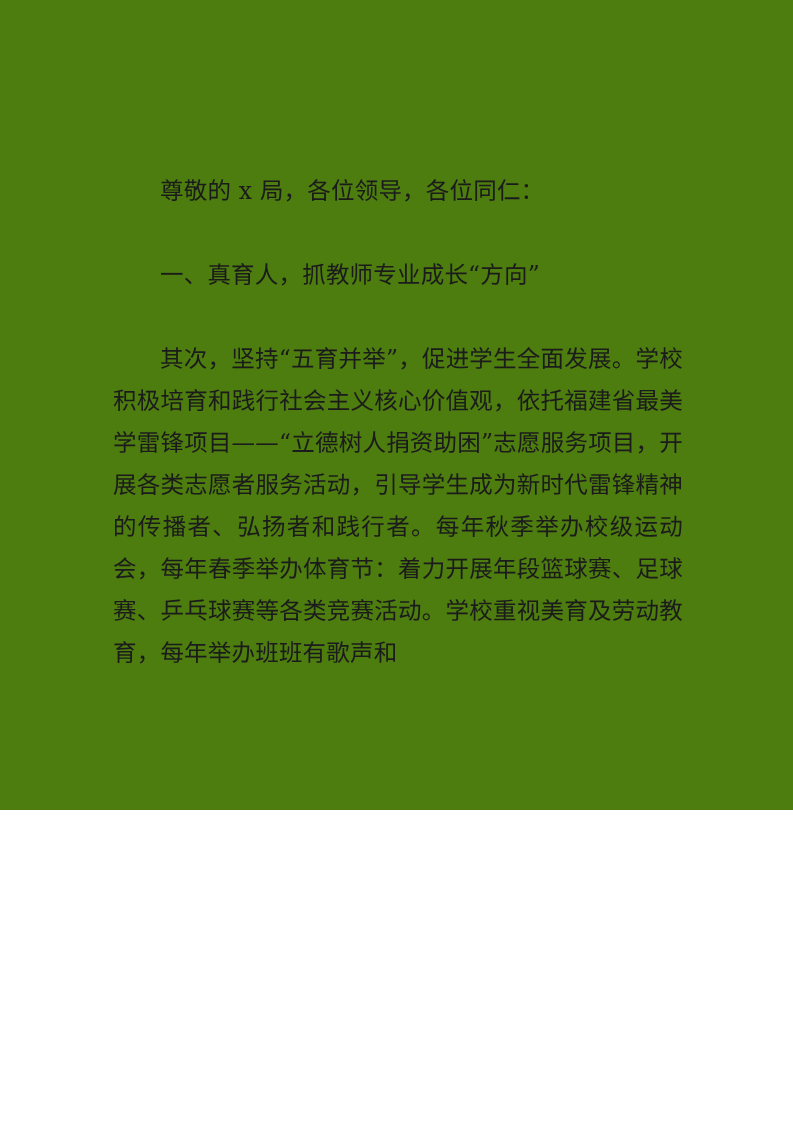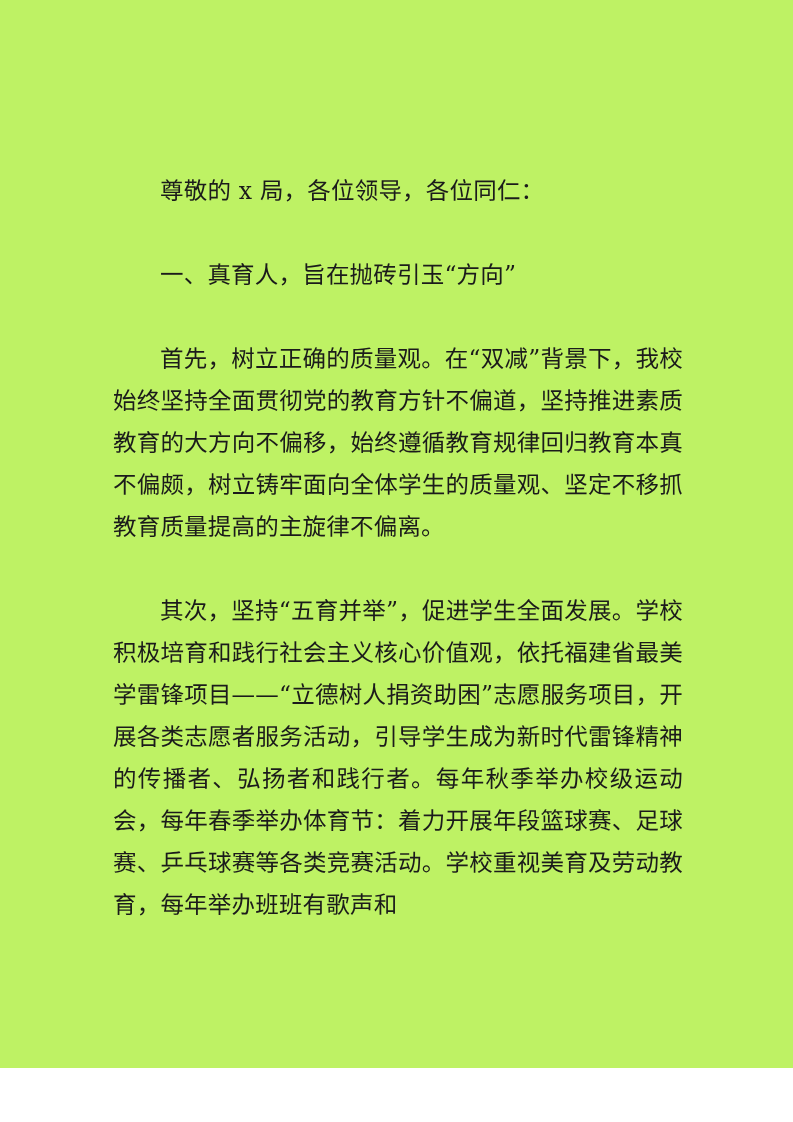"尊敬的 x 局，各位领导，各位同仁：" .page { background: #bef264 -> #4d7c0f; height: 1068px -> 810px }
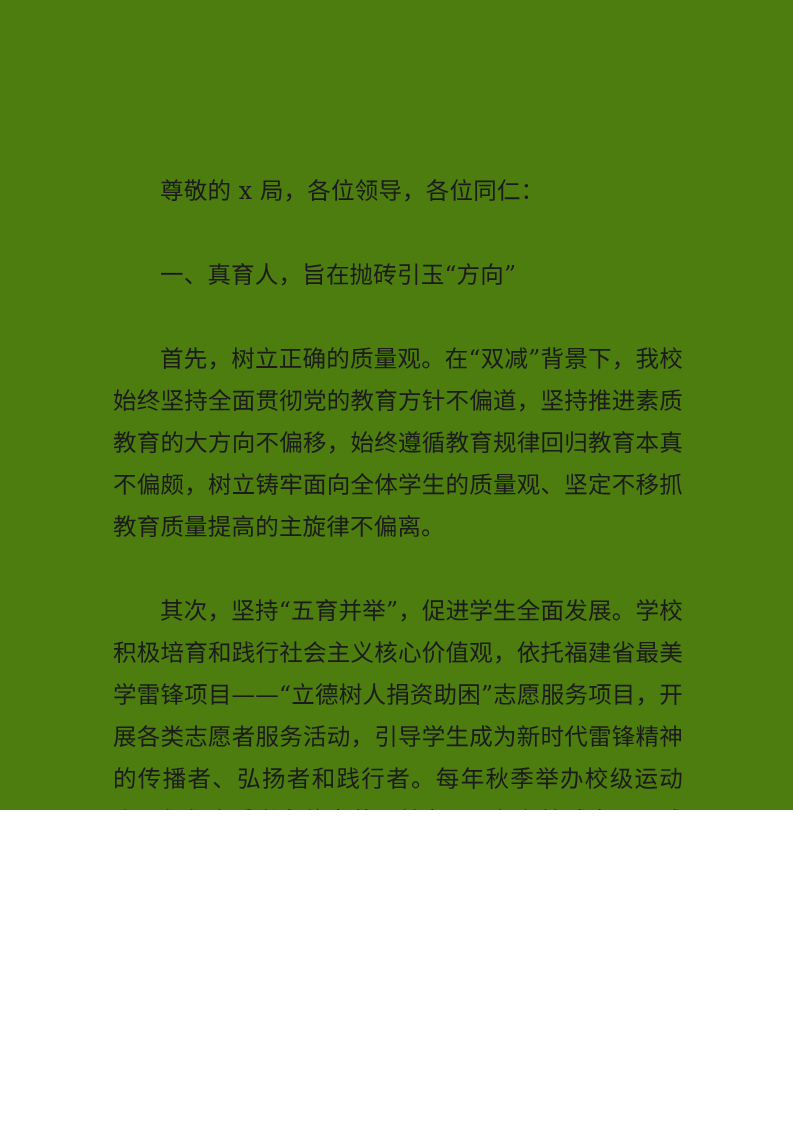"一、真育人，旨在抛砖引玉“方向”" p.para { text: 旨在抛砖引玉 -> 抓教师专业成长 }
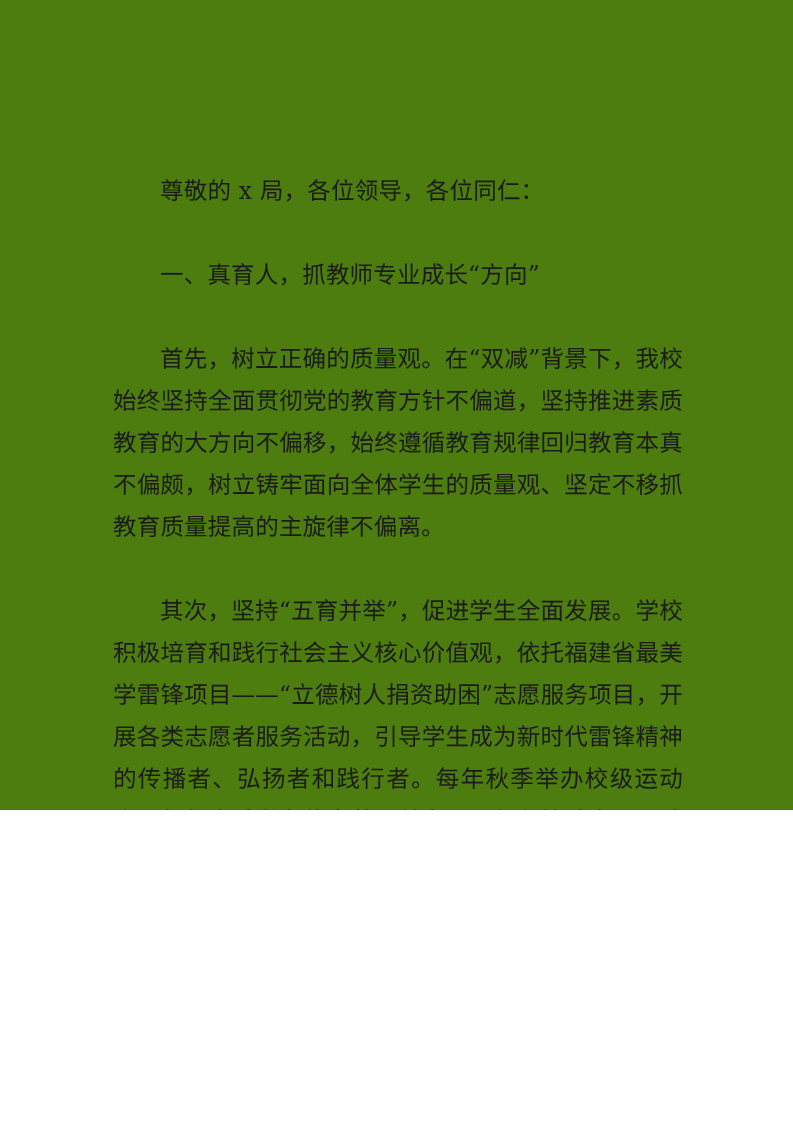"首先，树立正确的质量观。在“双减”背景下，我校始终坚持全面贯彻党的教育方针不偏道" p.para { html: <p>首先，树立正确的质量观。在“双减”背景下，我校始终坚持全面贯彻党的教育方针不偏道，坚持推进素质教育的大方向不偏移，始终遵循教育规律回归教育本真不偏颇，树立铸牢面向全体学生的质量观、坚定不移抓教育质量提高的主旋律不偏离。</p> -> none }
